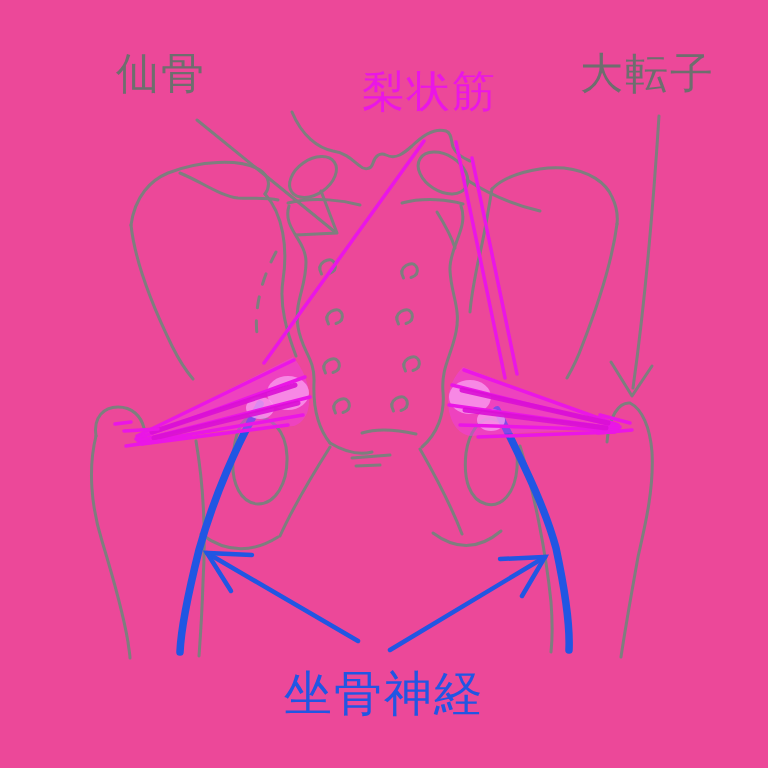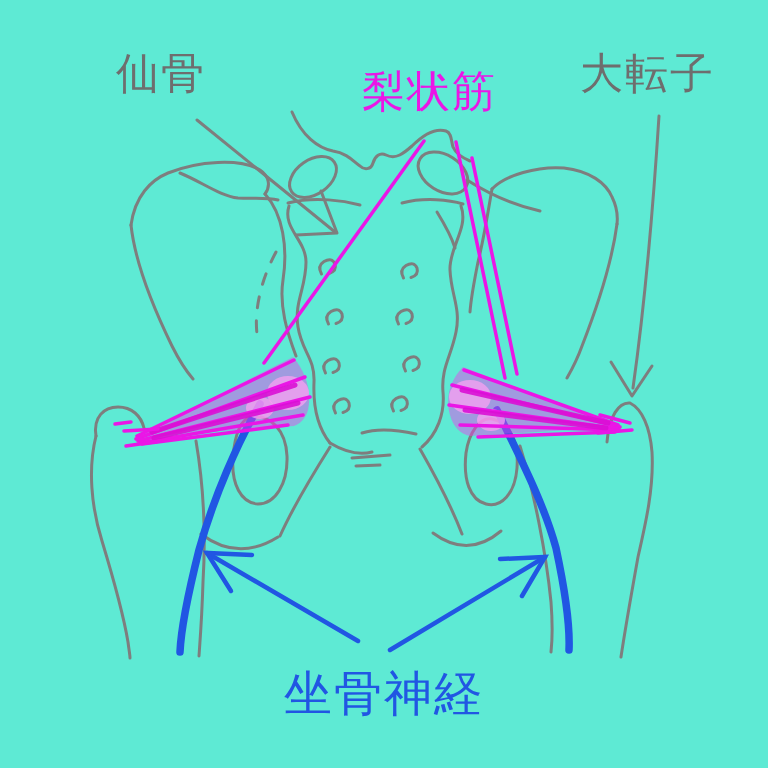"仙骨" .stage { background: #5eead4 -> #ec4899 }
